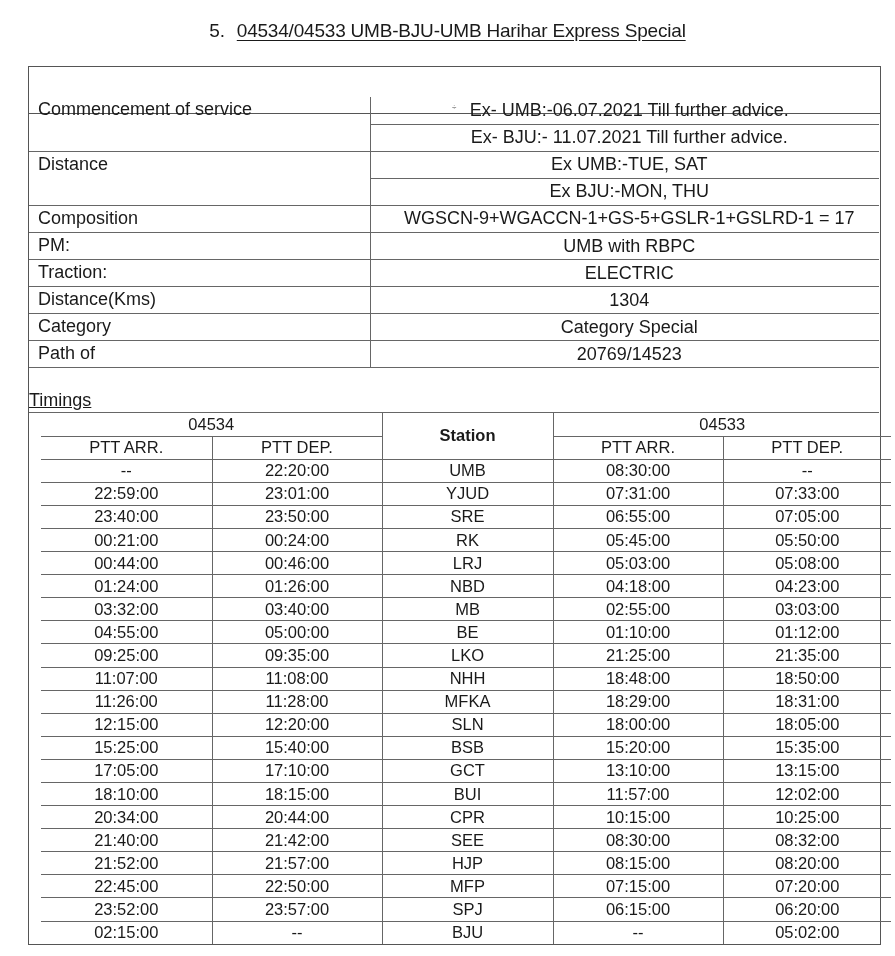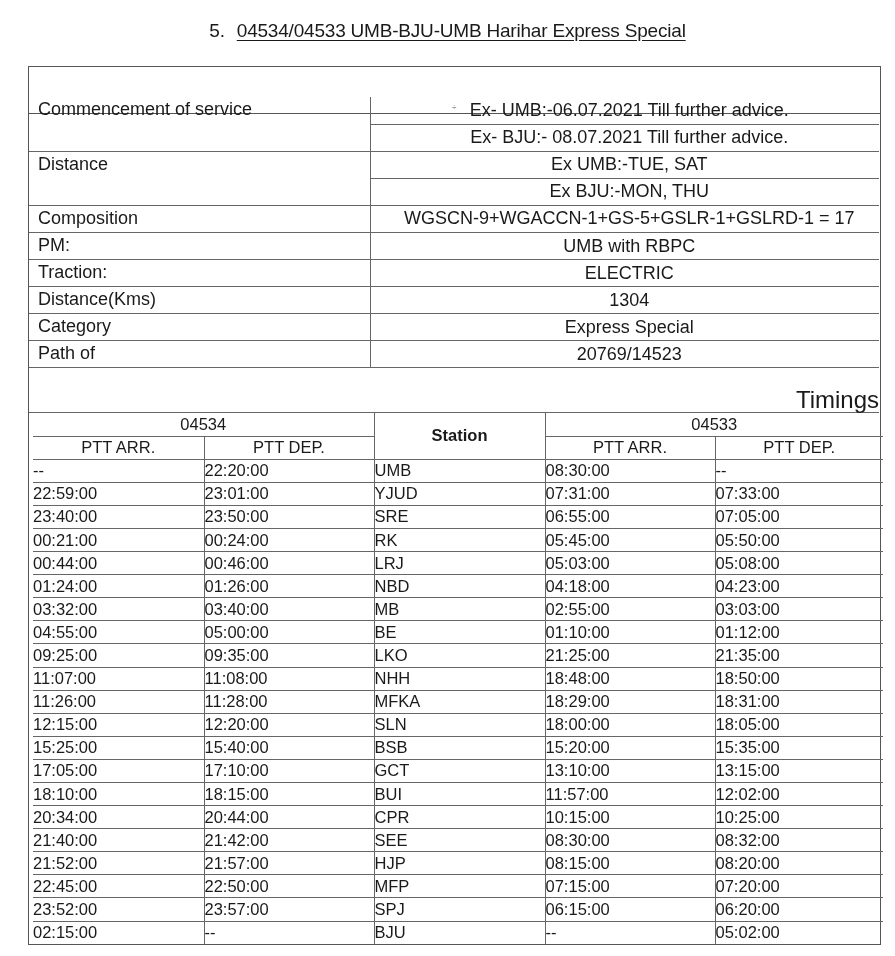"Ex- BJU:- 08.07.2021 Till further" td.val { text: 08.07.2021 -> 11.07.2021 }
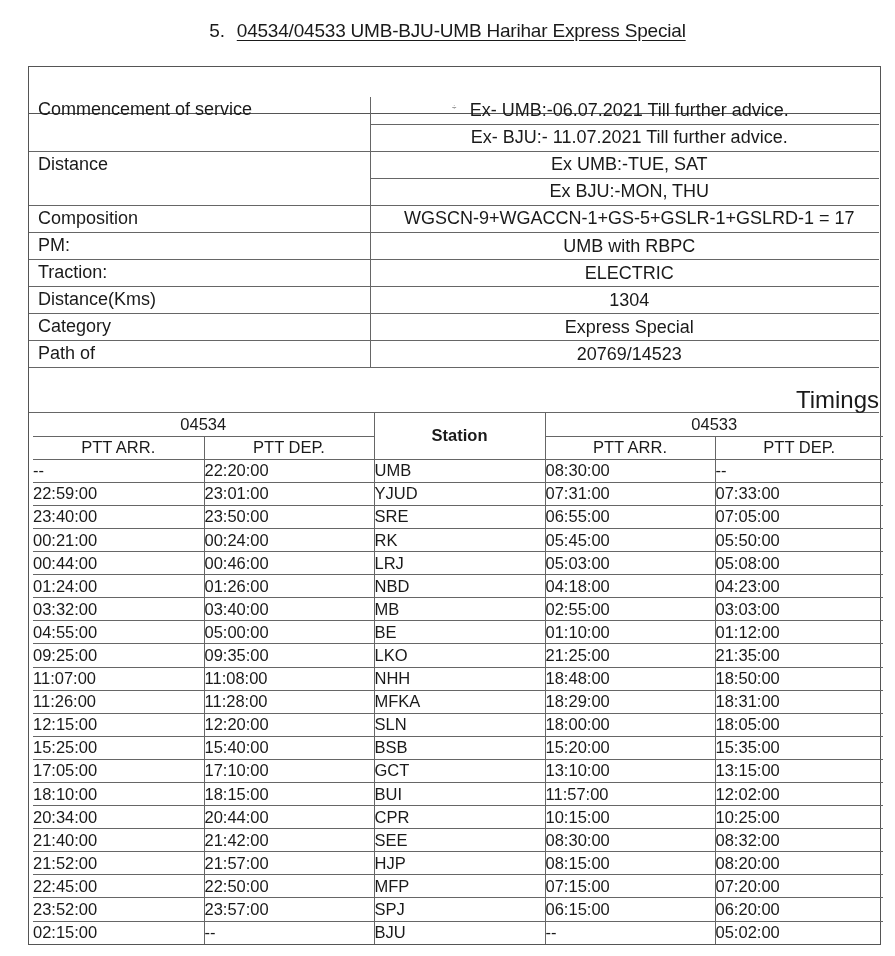"Express Special" td.val { text: Express -> Category }
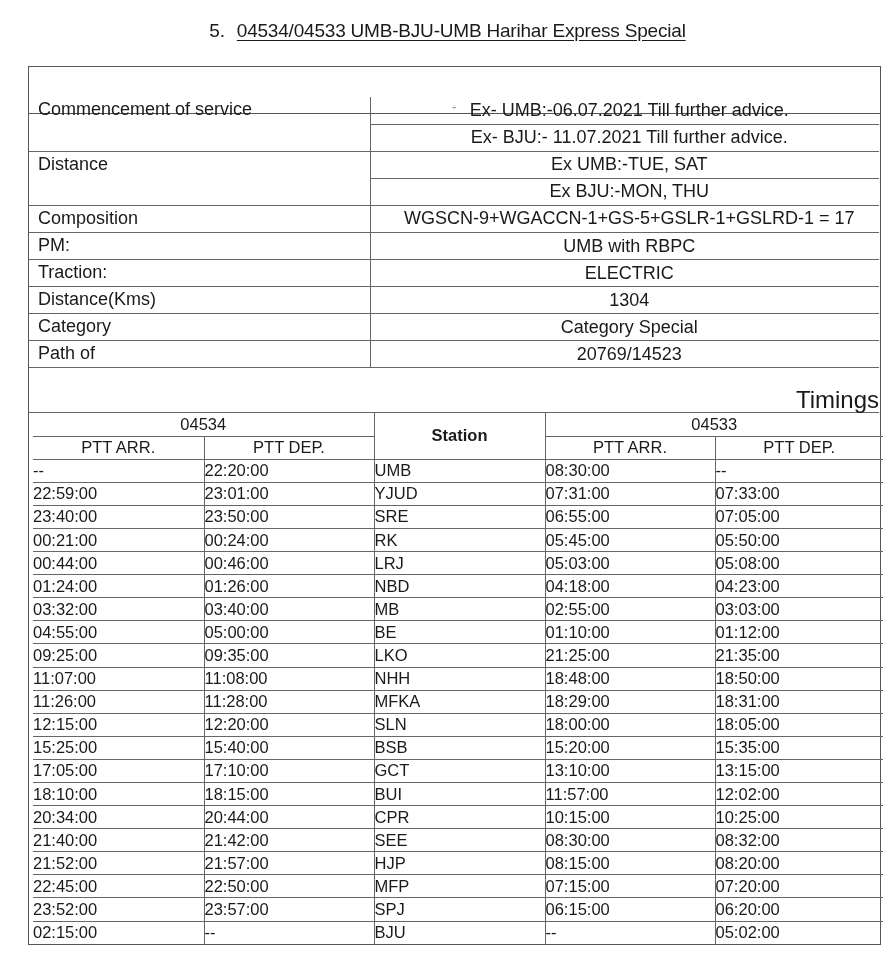"Timings" .timings-head { font-size: 24px -> 18px; text-align: right -> left; text-decoration: none -> underline }
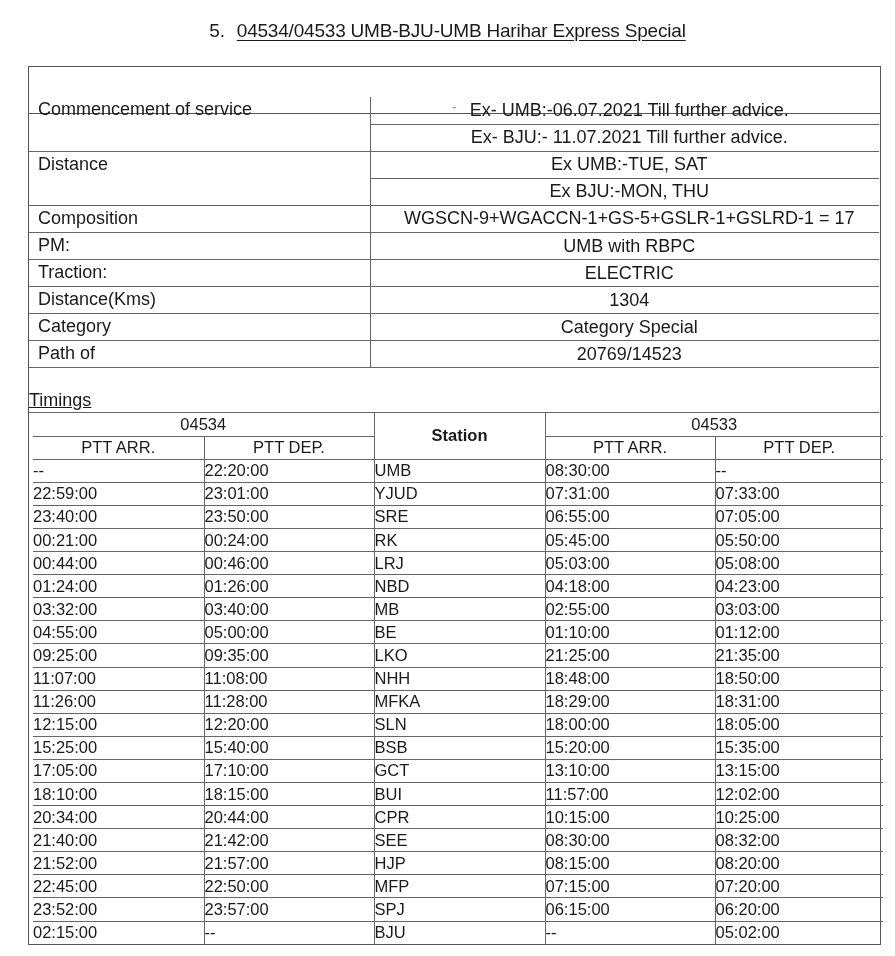"04534" table.tt { left: 4px -> 12px; text-align: none -> center }
